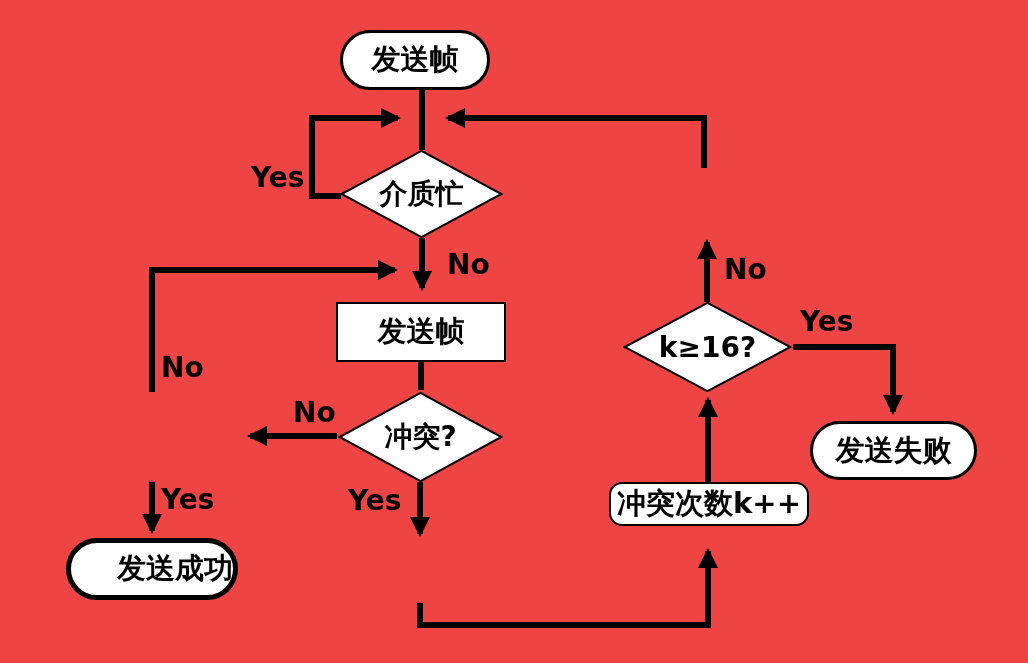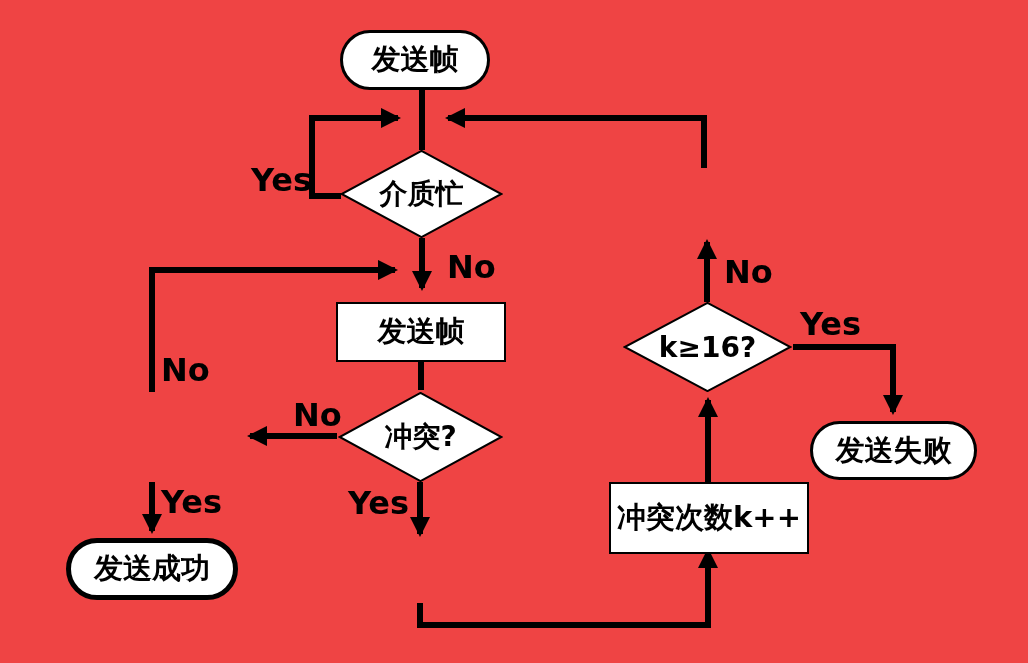"Yes" .edge-label { font-size: 32px -> 28px }
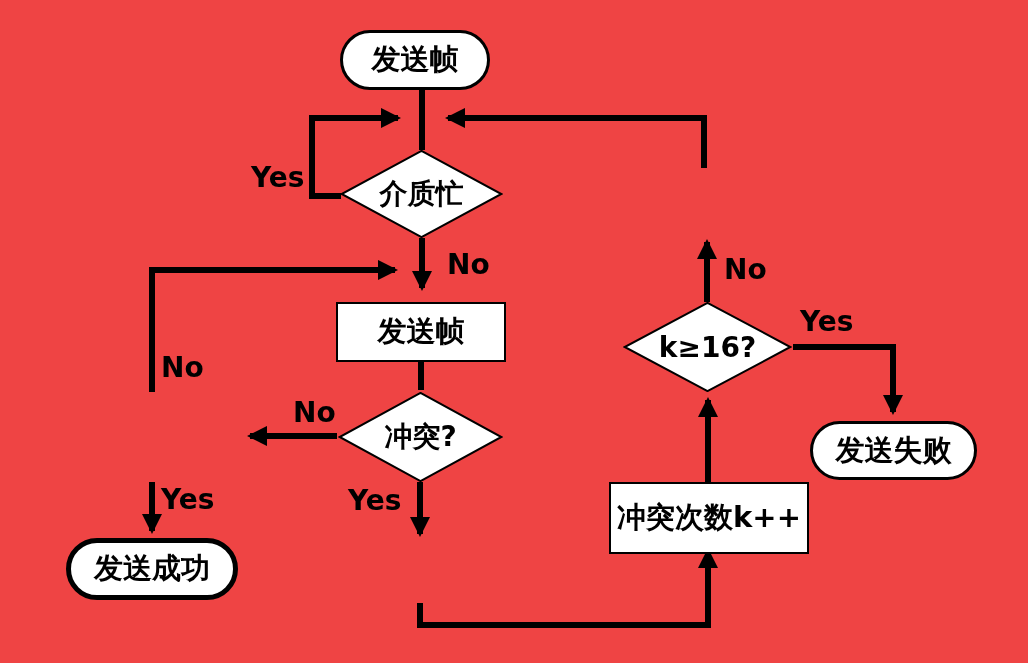"冲突次数k++" div.node { border-radius: none -> 13px; height: 72px -> 44px }
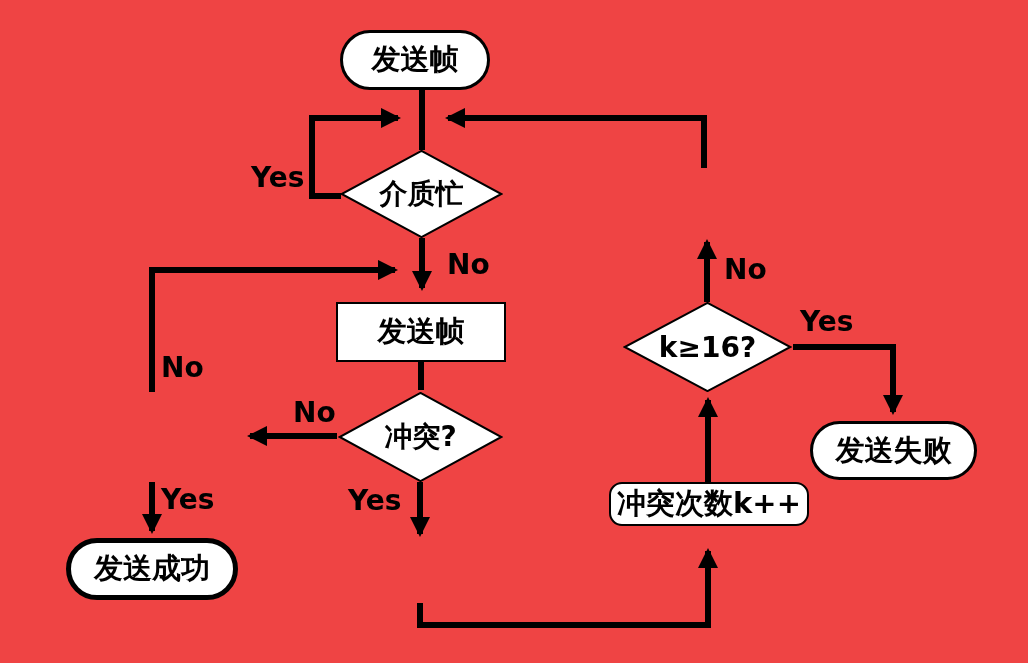"发送成功" .stadium.heavy { justify-content: none -> flex-end }
